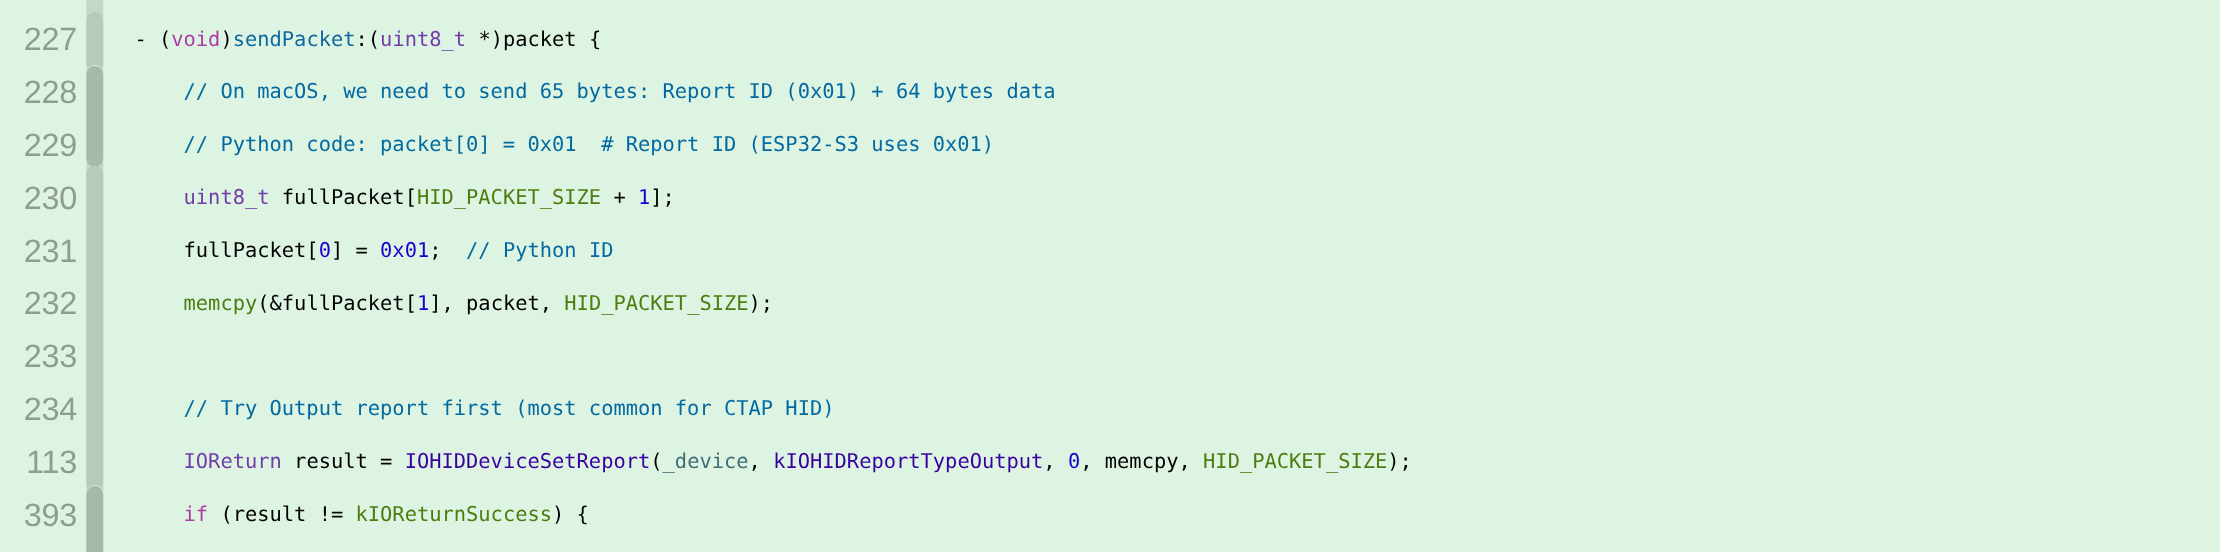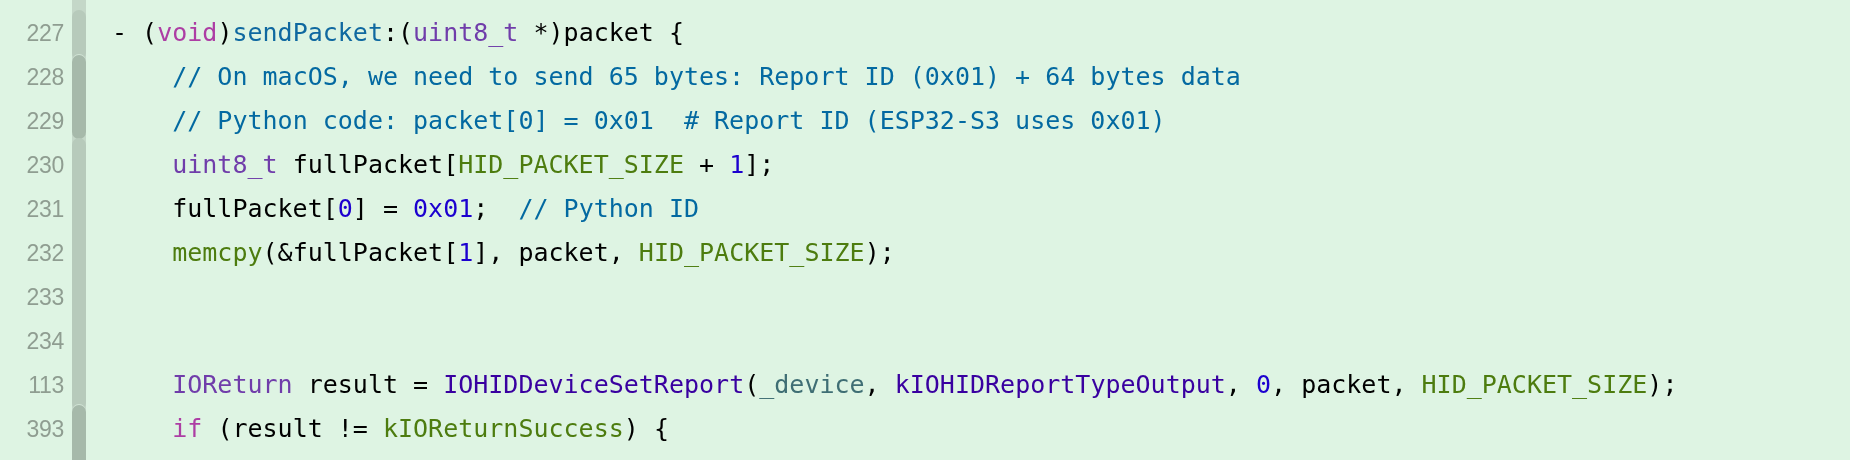"227" .ln { font-size: 23px -> 27px }
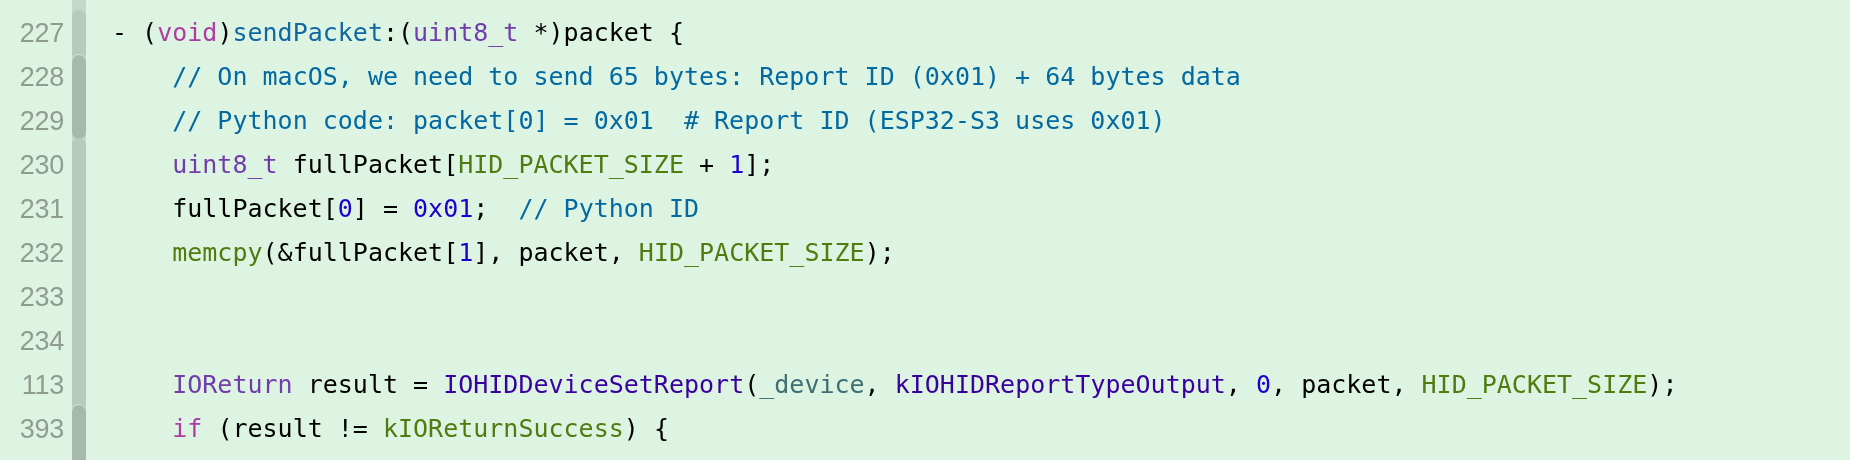"- (void)sendPacket:(uint8_t *)packet {" .line { font-size: 25px -> 17px }
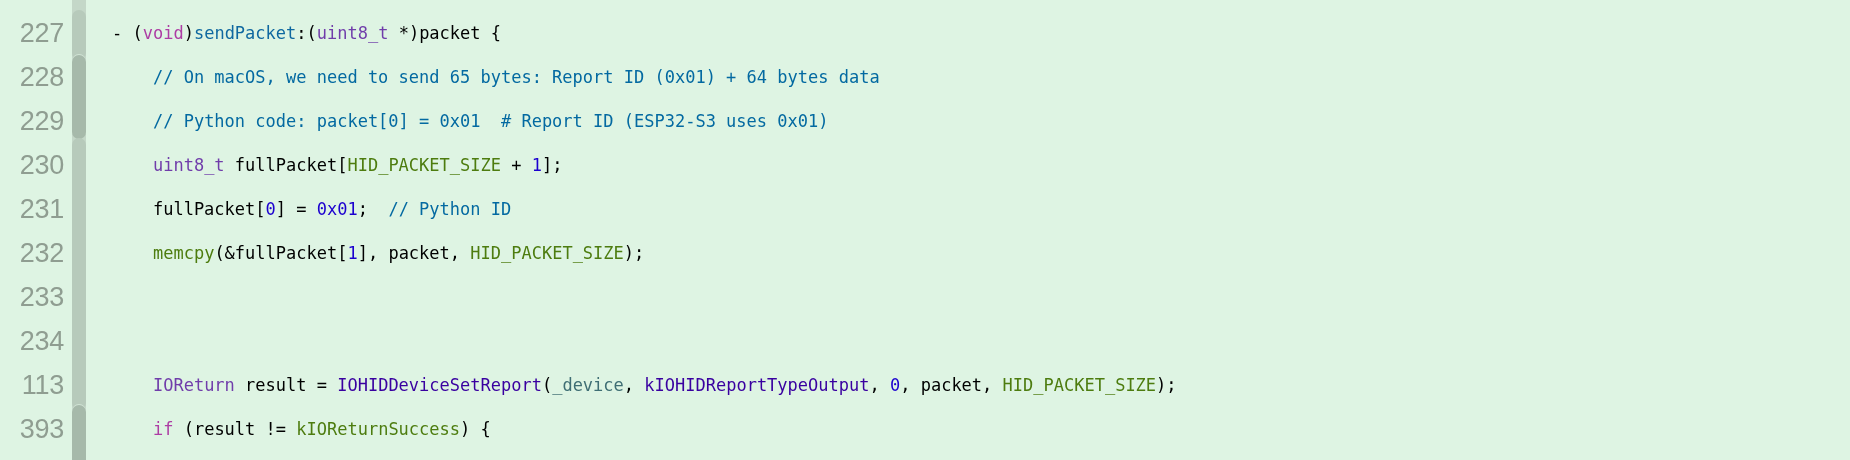"// Try Output report first" span.cm { html: none -> <span>// Try Output report first (most common for CTAP HID)</span> }
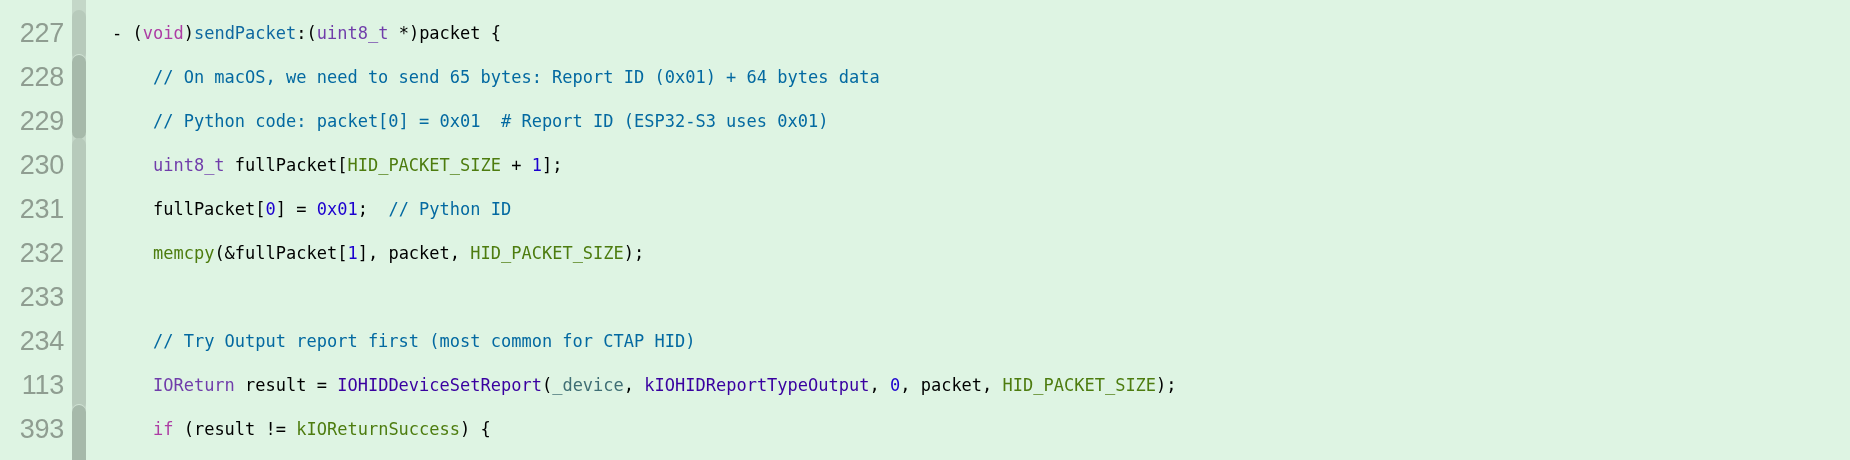", packet," span { text: packet -> memcpy }
